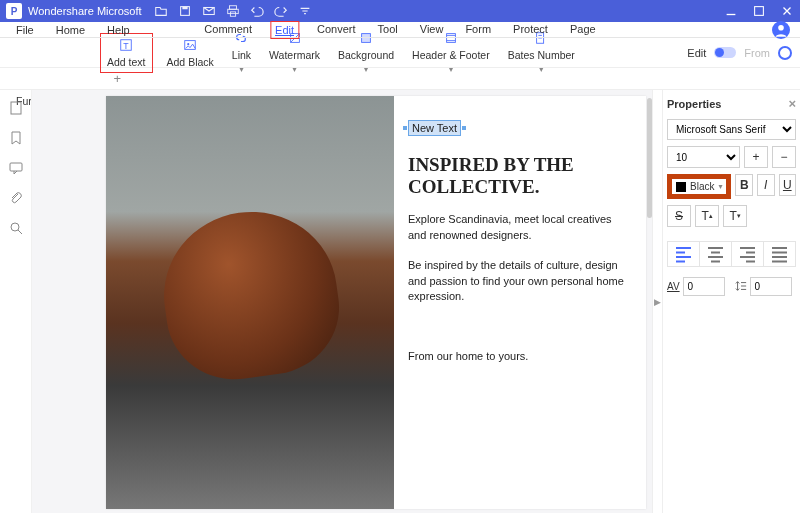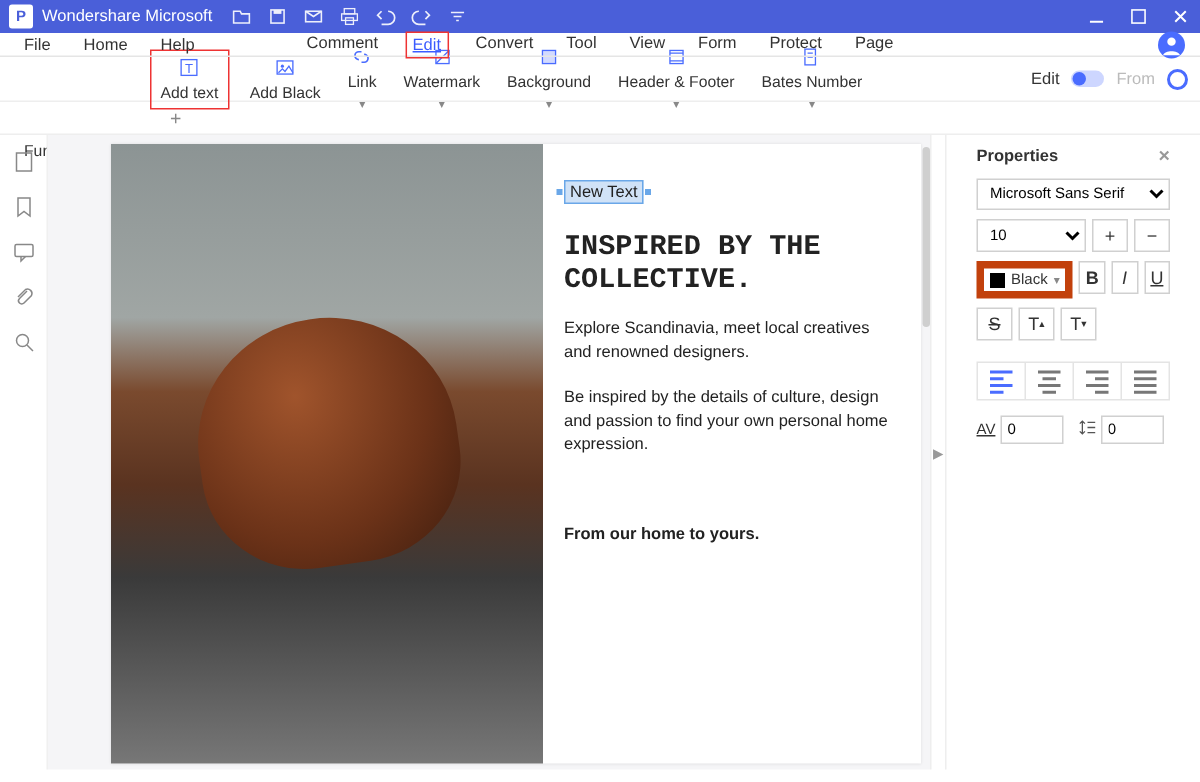"Properties" .props { padding: 6px 20px -> 6px 4px; width: 170px -> 138px }
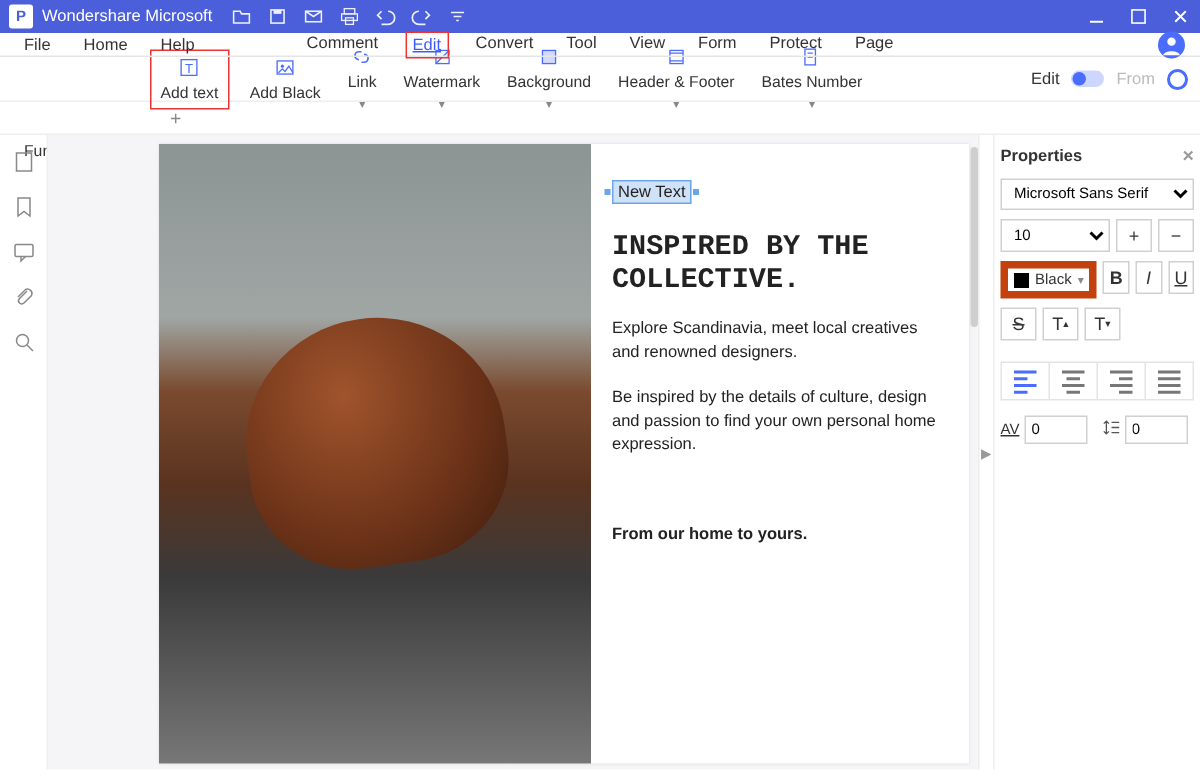"INSPIRED BY THE COLLECTIVE." .h1 { font-family: Liberation Mono, monospace -> Liberation Serif, serif }
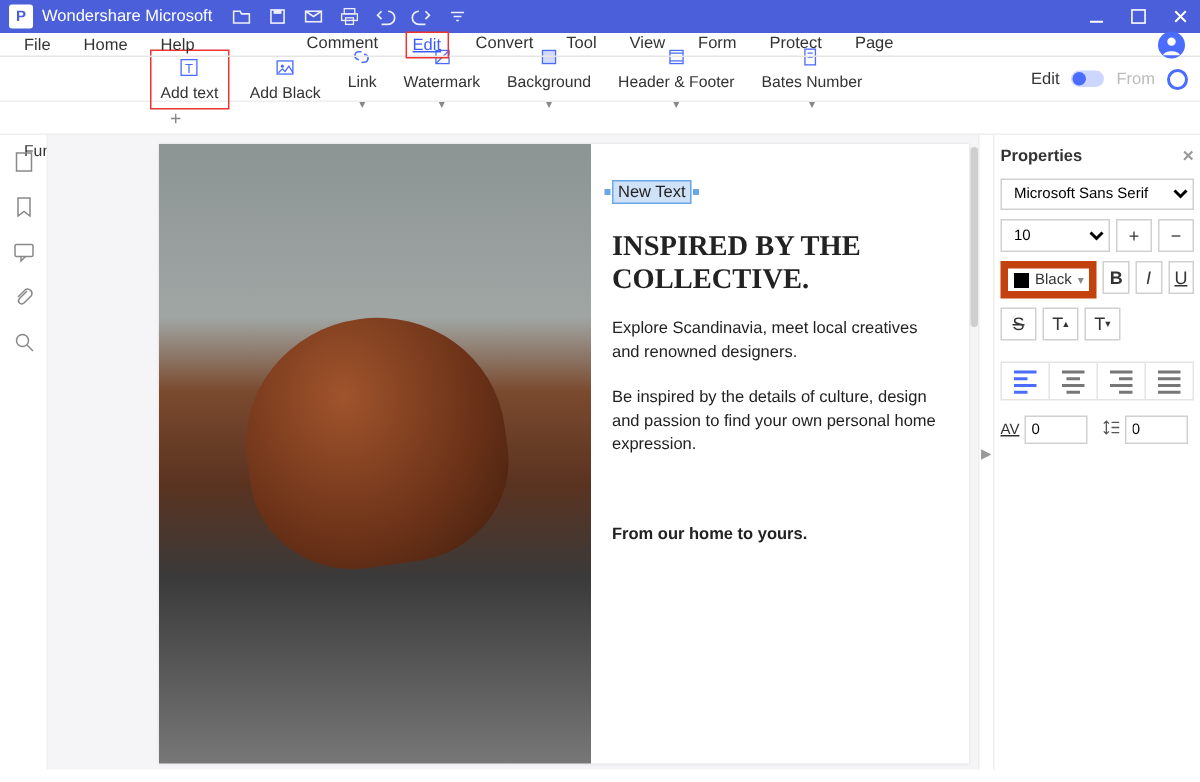"From our home to yours." .bold { font-weight: 700 -> 400 }
